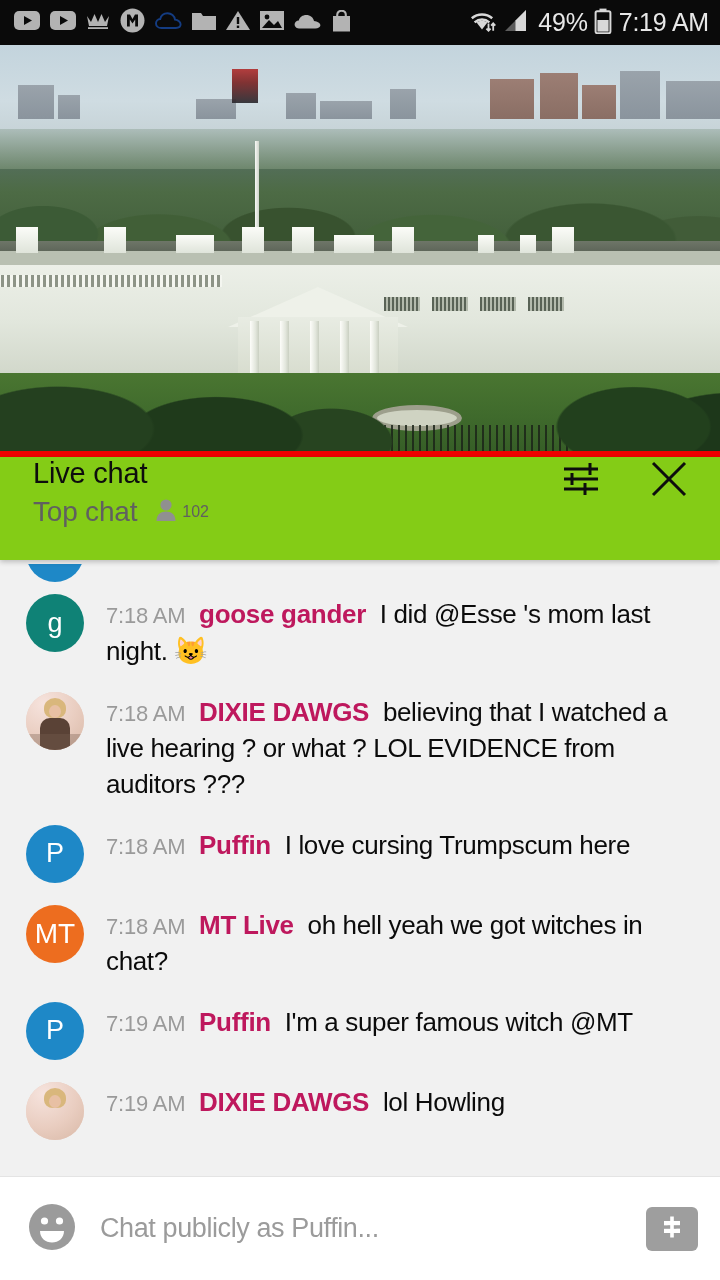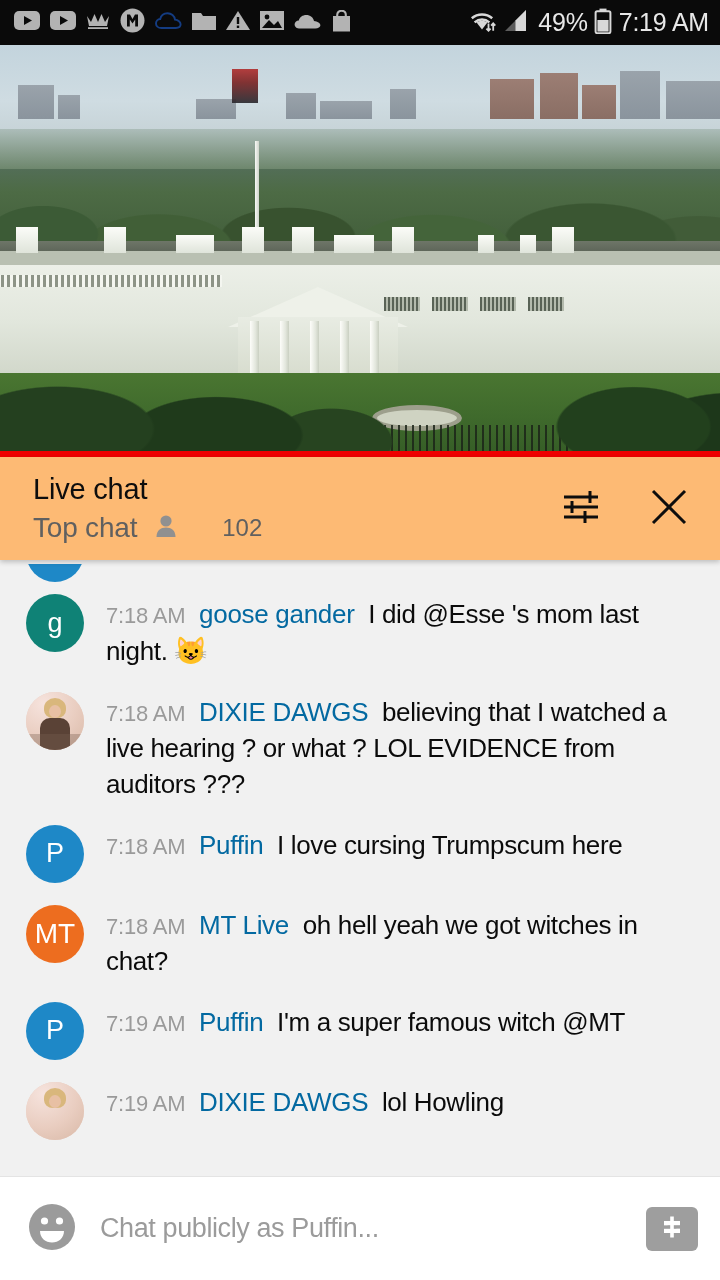"Live chat" .chat-header { align-items: center -> flex-start; background: #fdba74 -> #84cc16 }
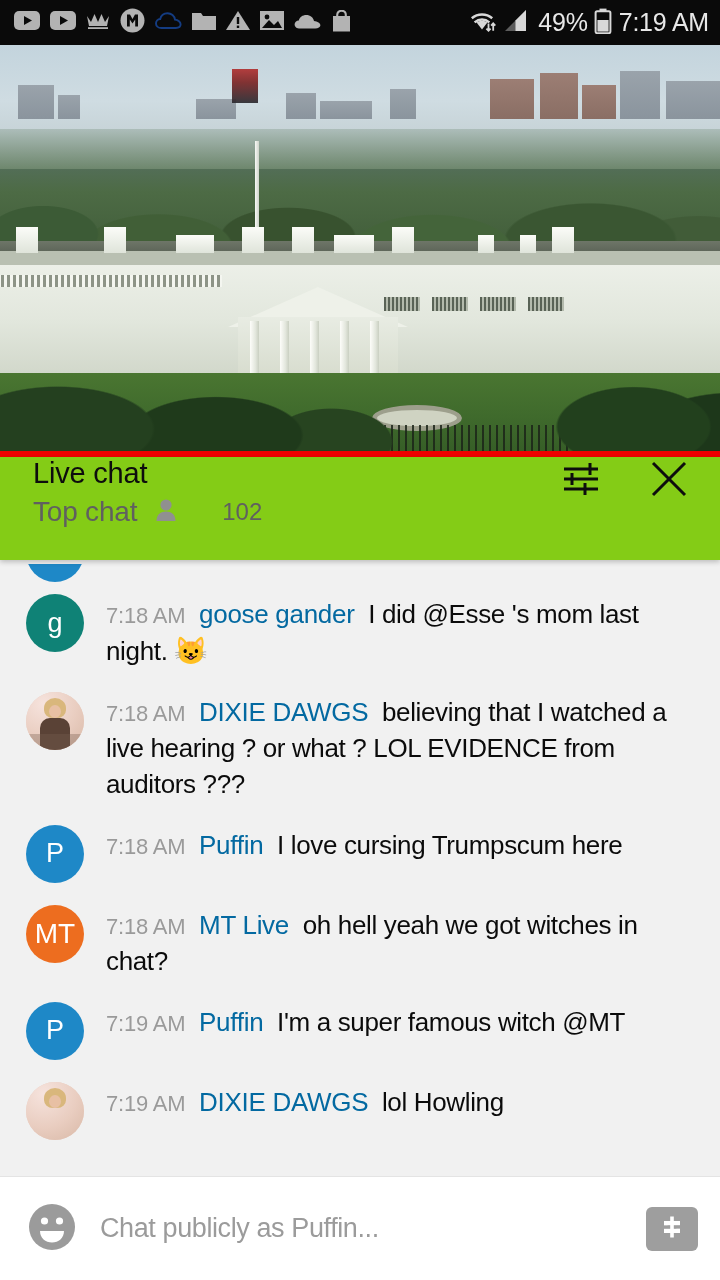"102" .ch-count { font-size: 24px -> 16px; margin-left: 40px -> none }
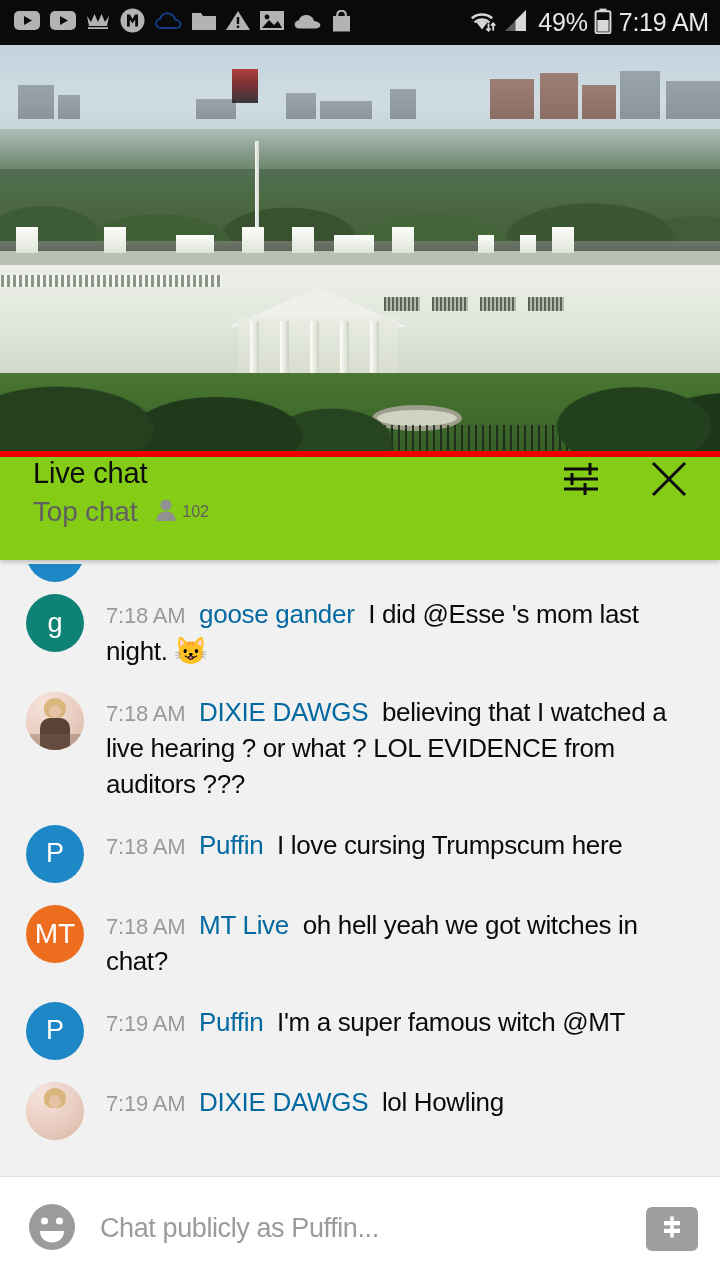"goose gander" .m-author { color: #0369a1 -> #be185d; font-weight: normal -> bold }
